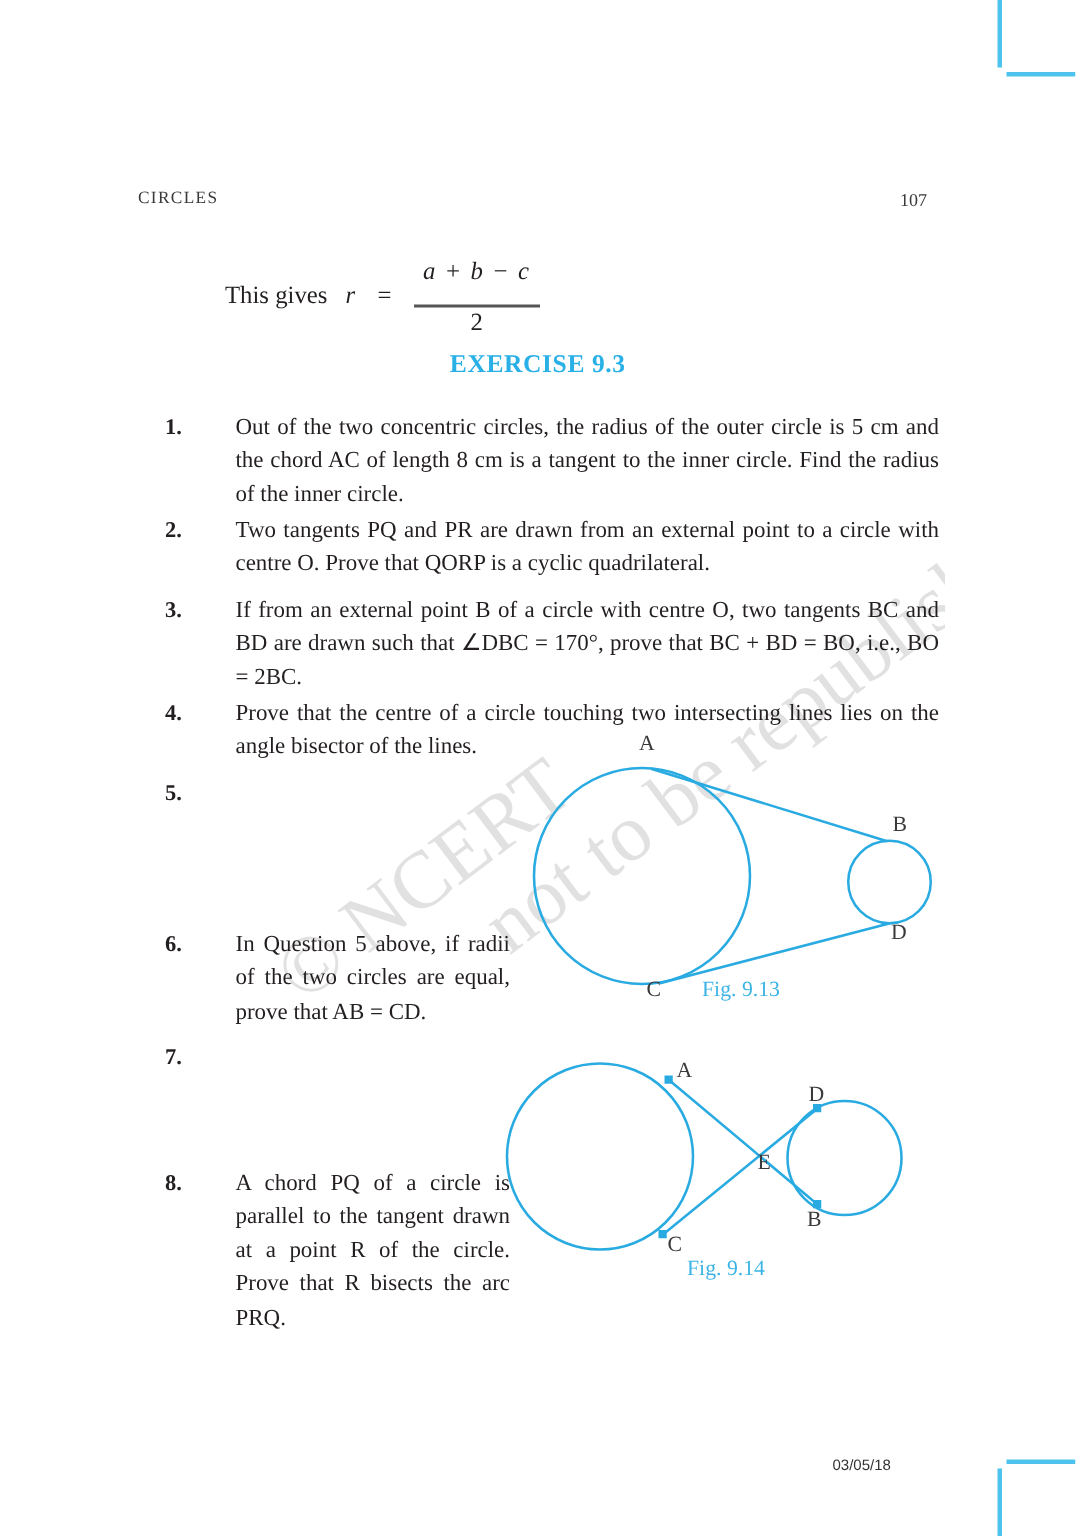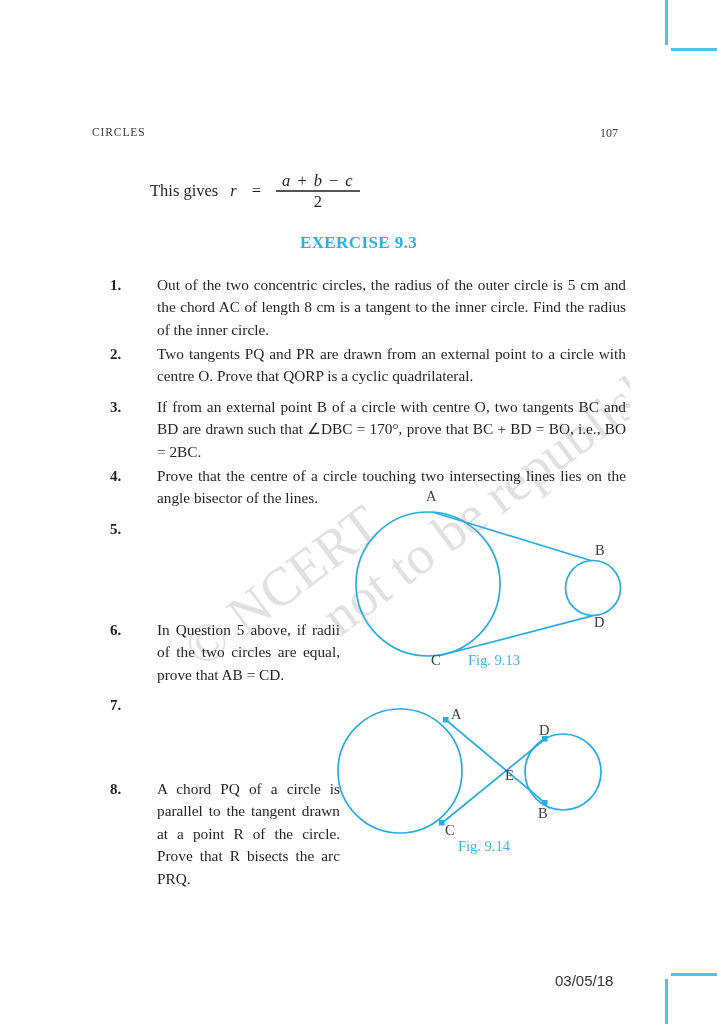"a + b − c" .frac .num { padding: 0 6px 1px 6px -> 0 6px 14px 6px }
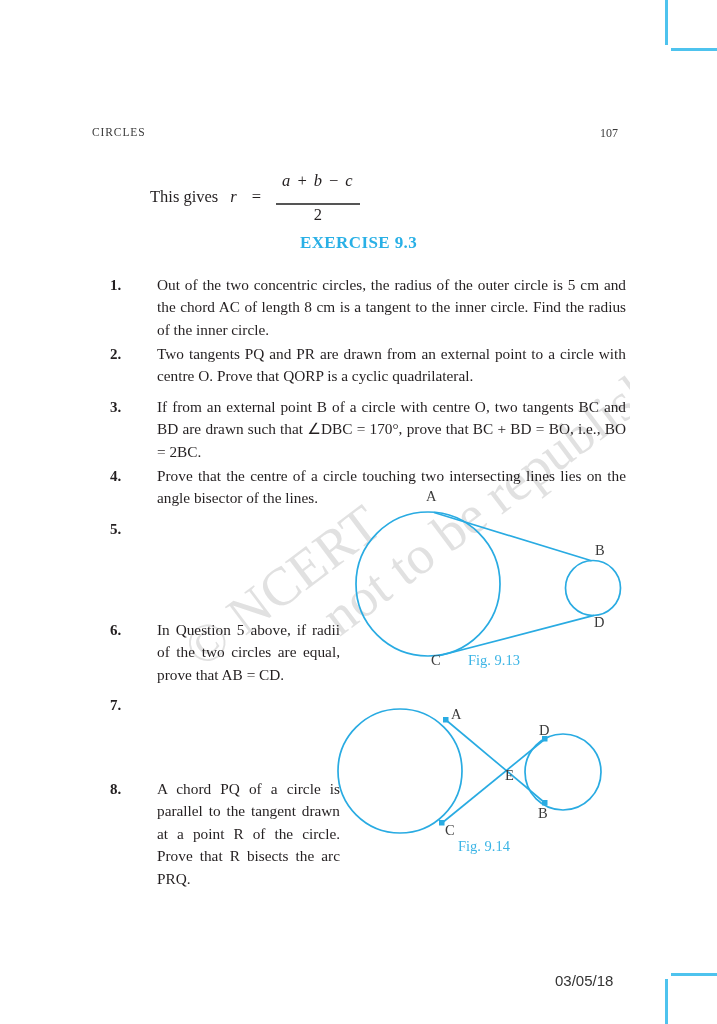"03/05/18" .footer-date { font-size: 15px -> 10px }
